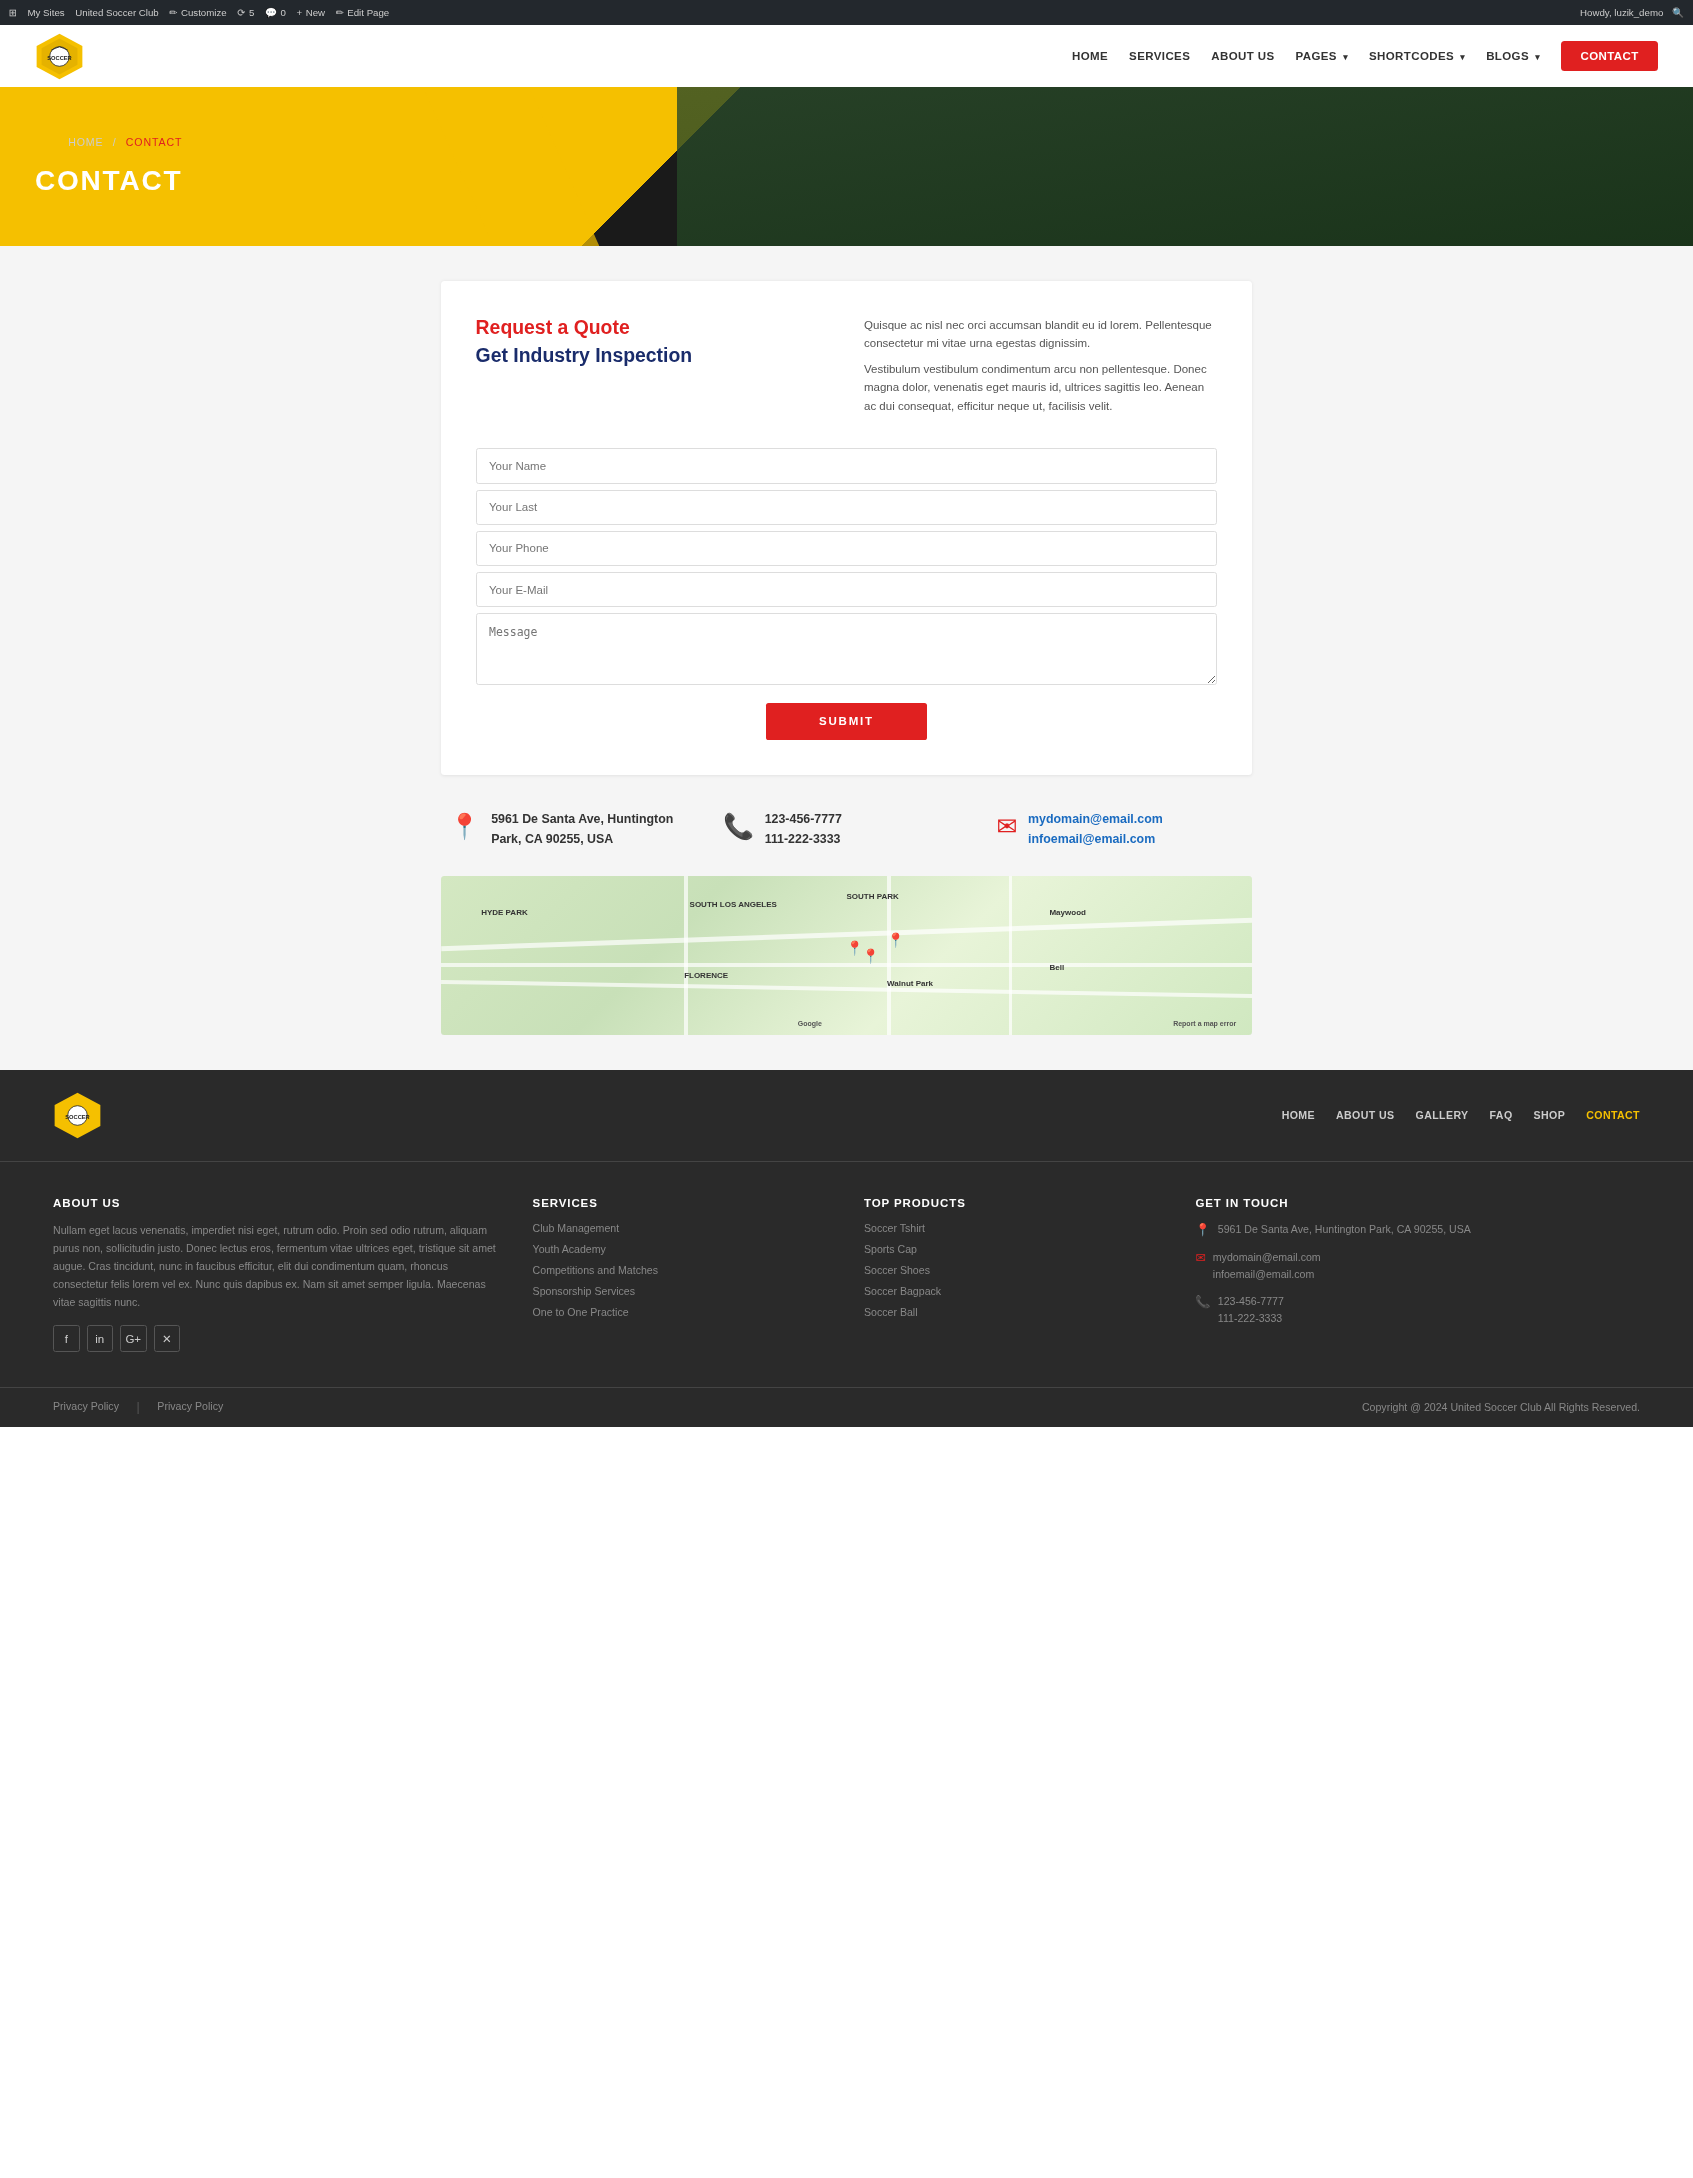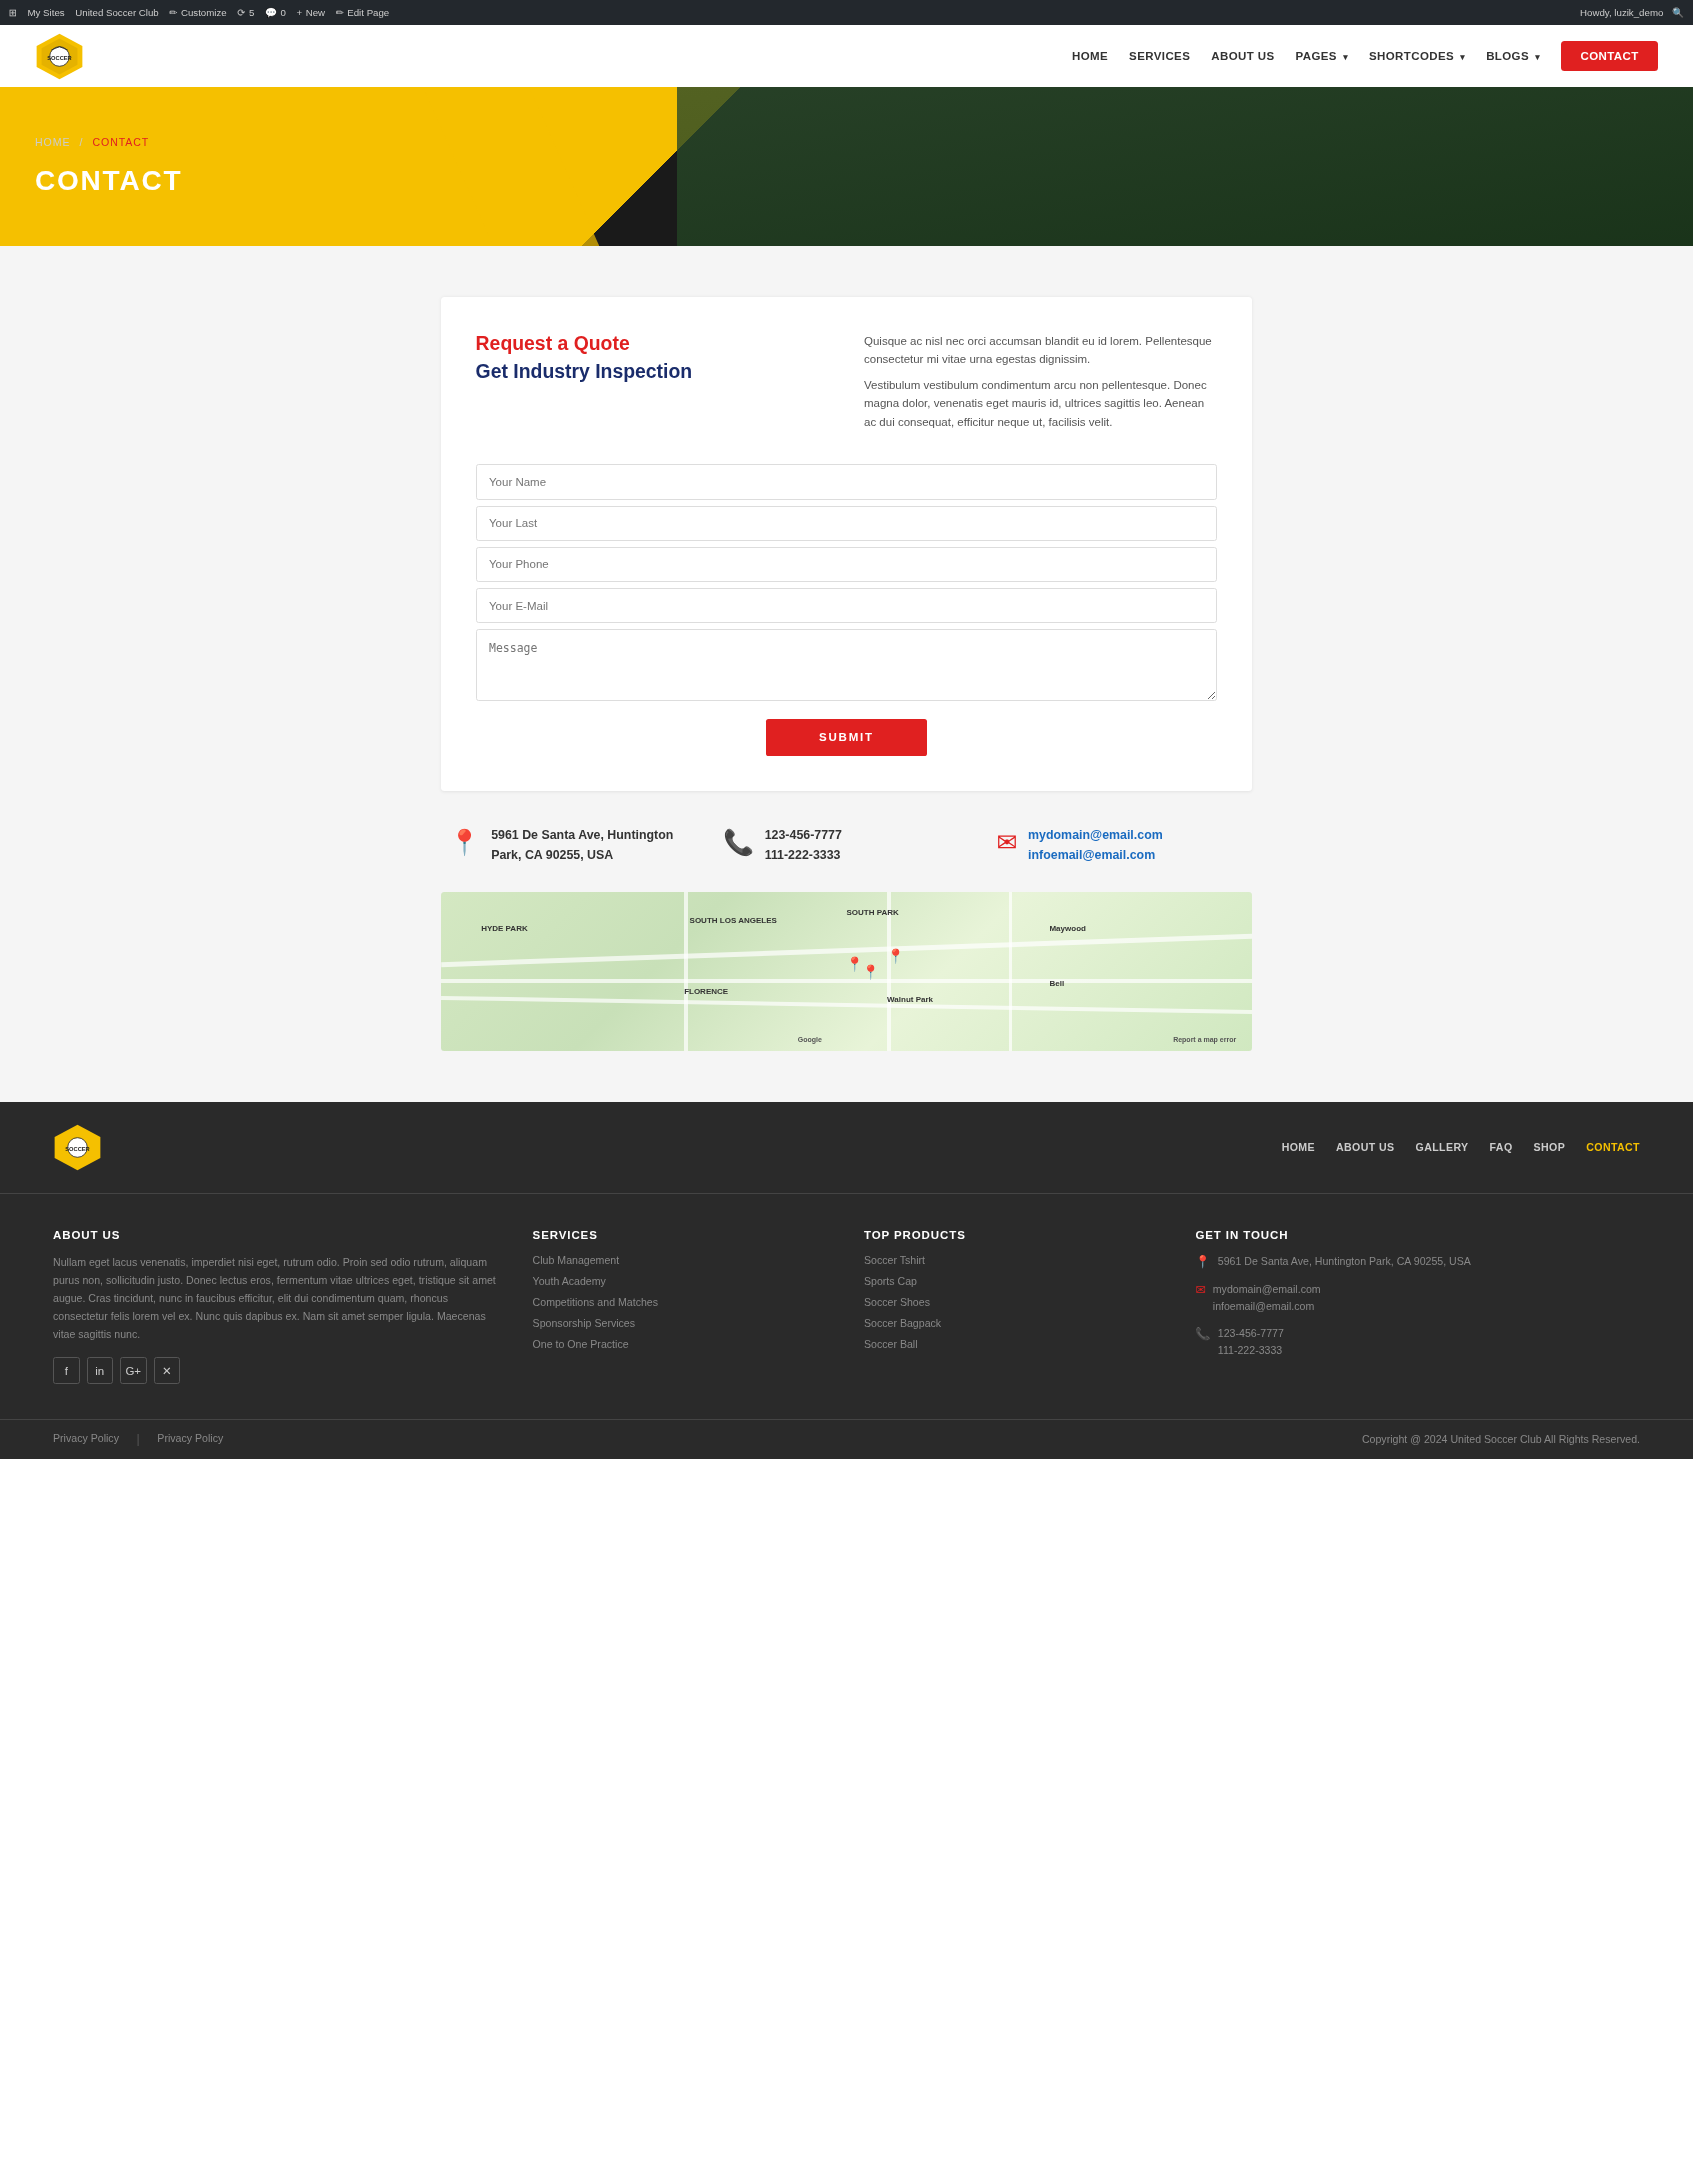"HOME / CONTACT" .breadcrumb { text-align: none -> right }
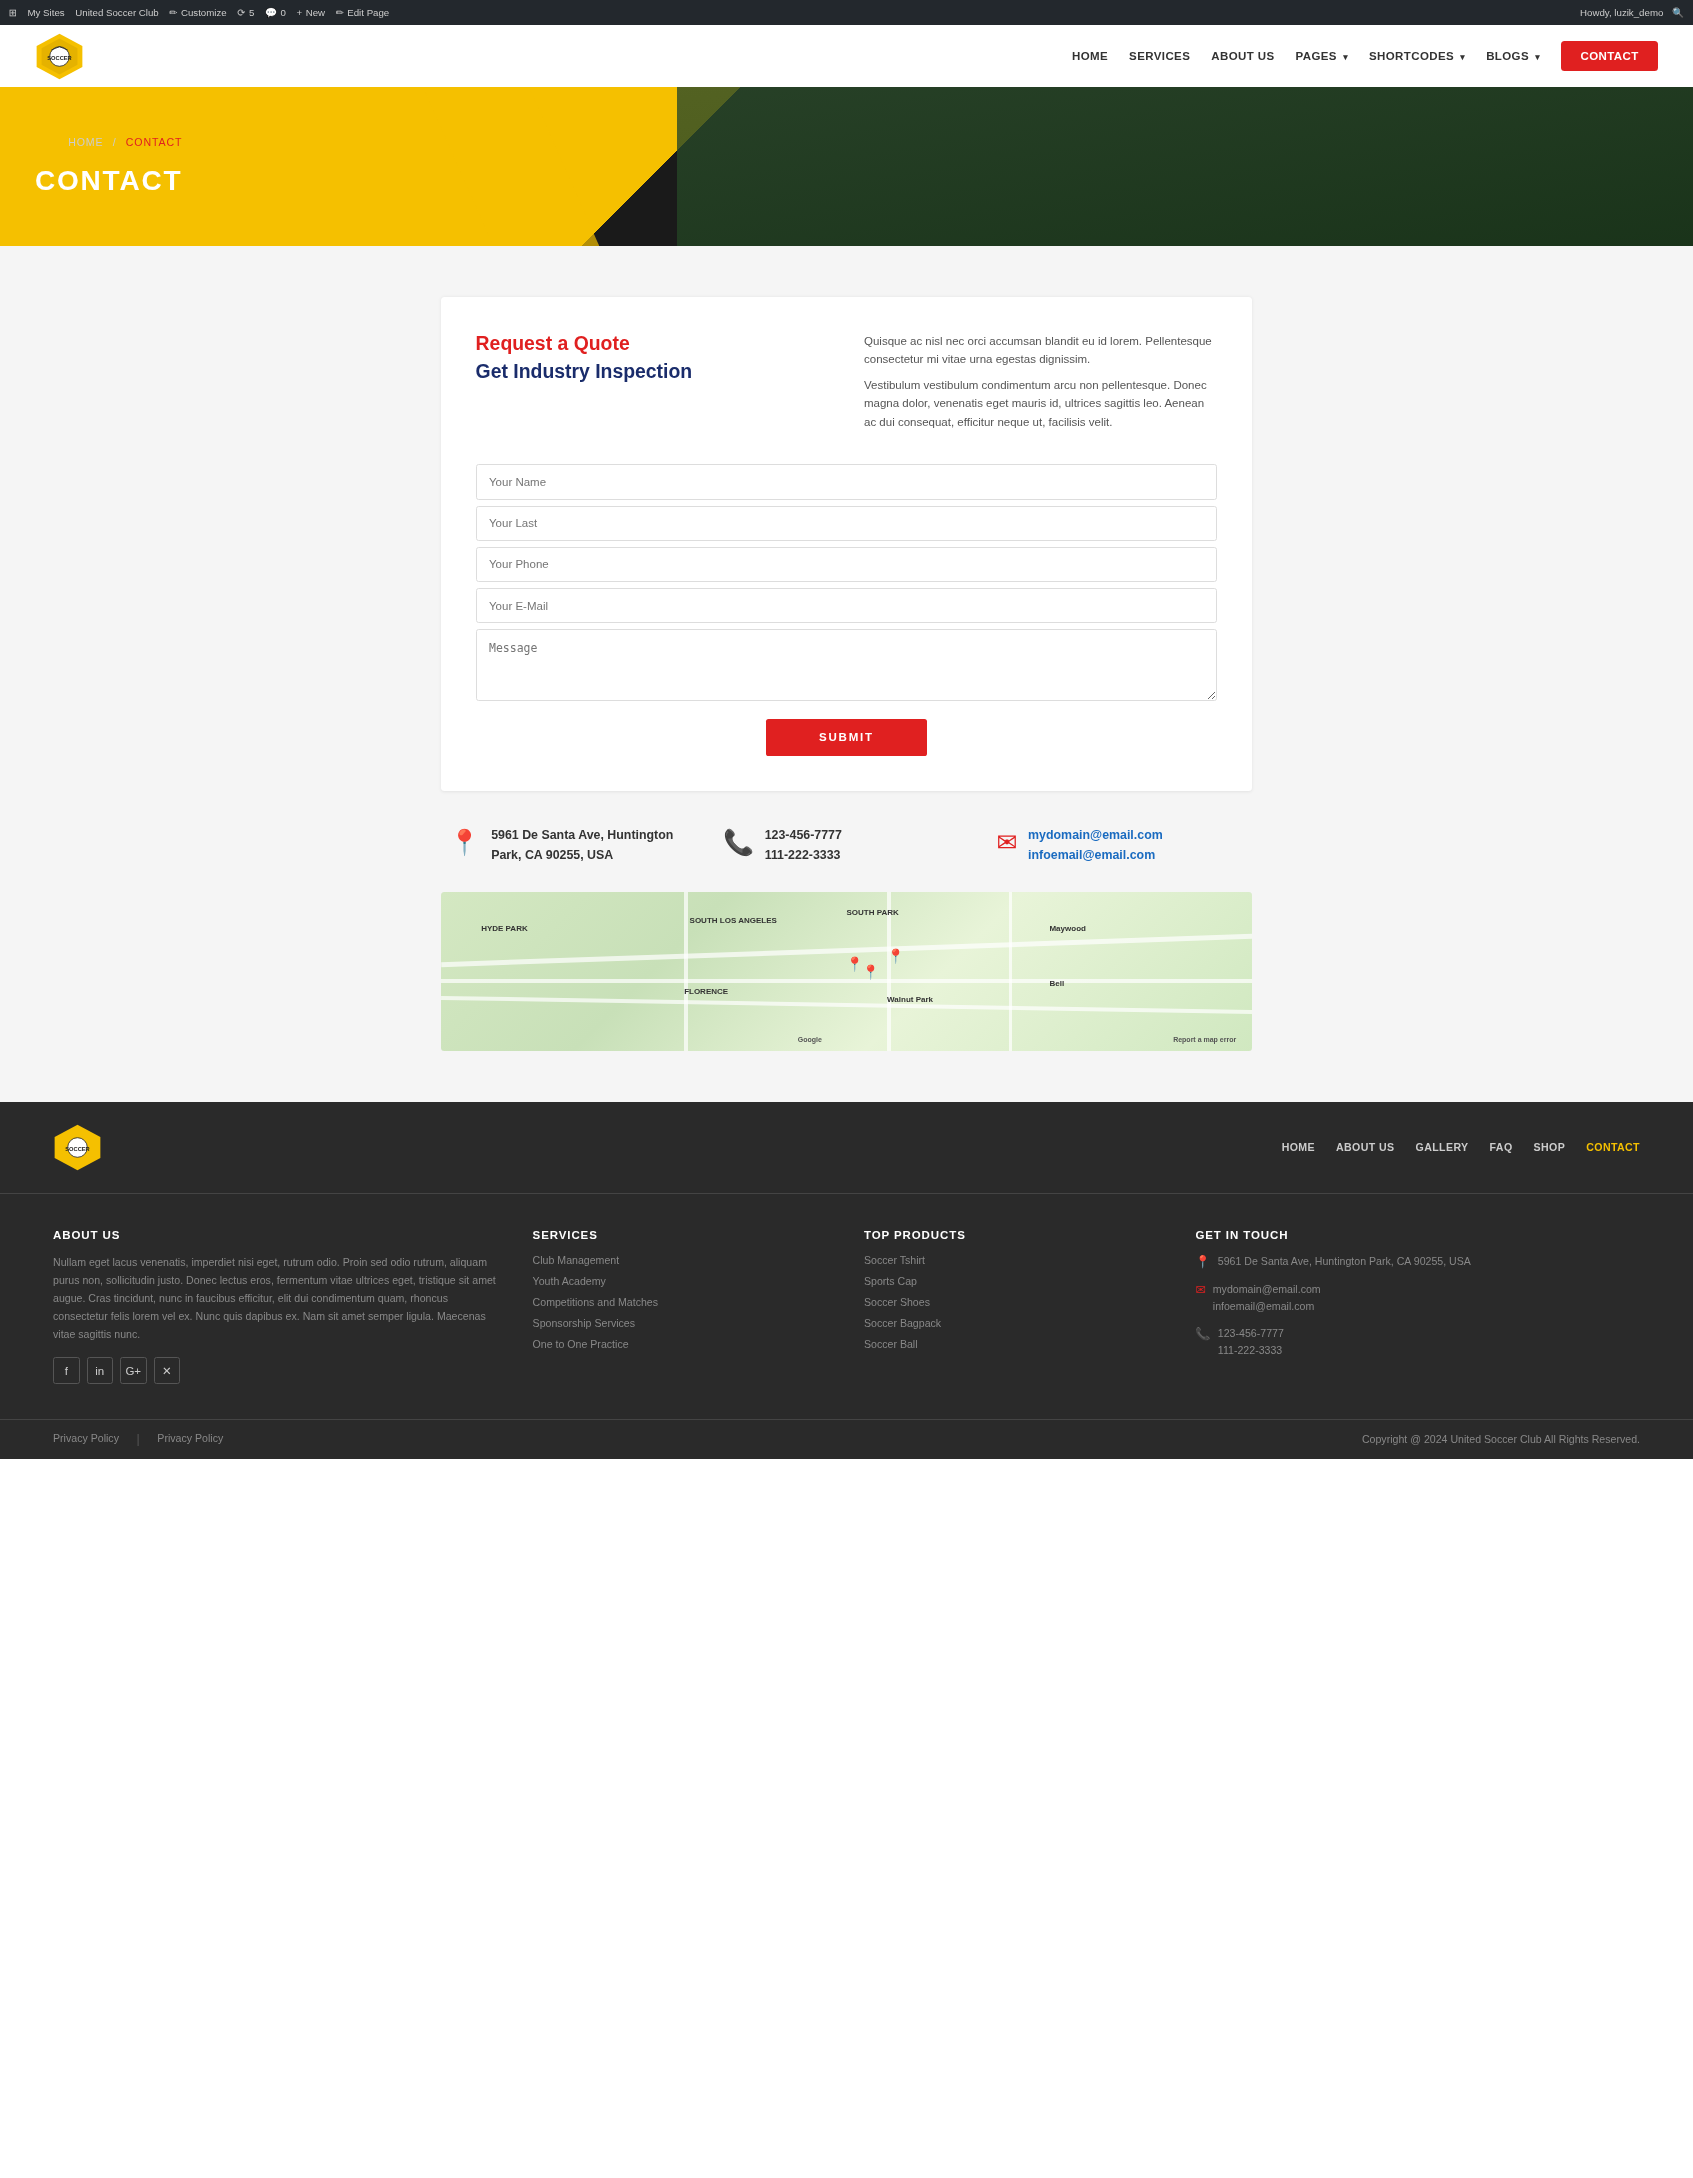"Request a Quote" .main-content { padding: 51px 0 -> 35px 0 }
